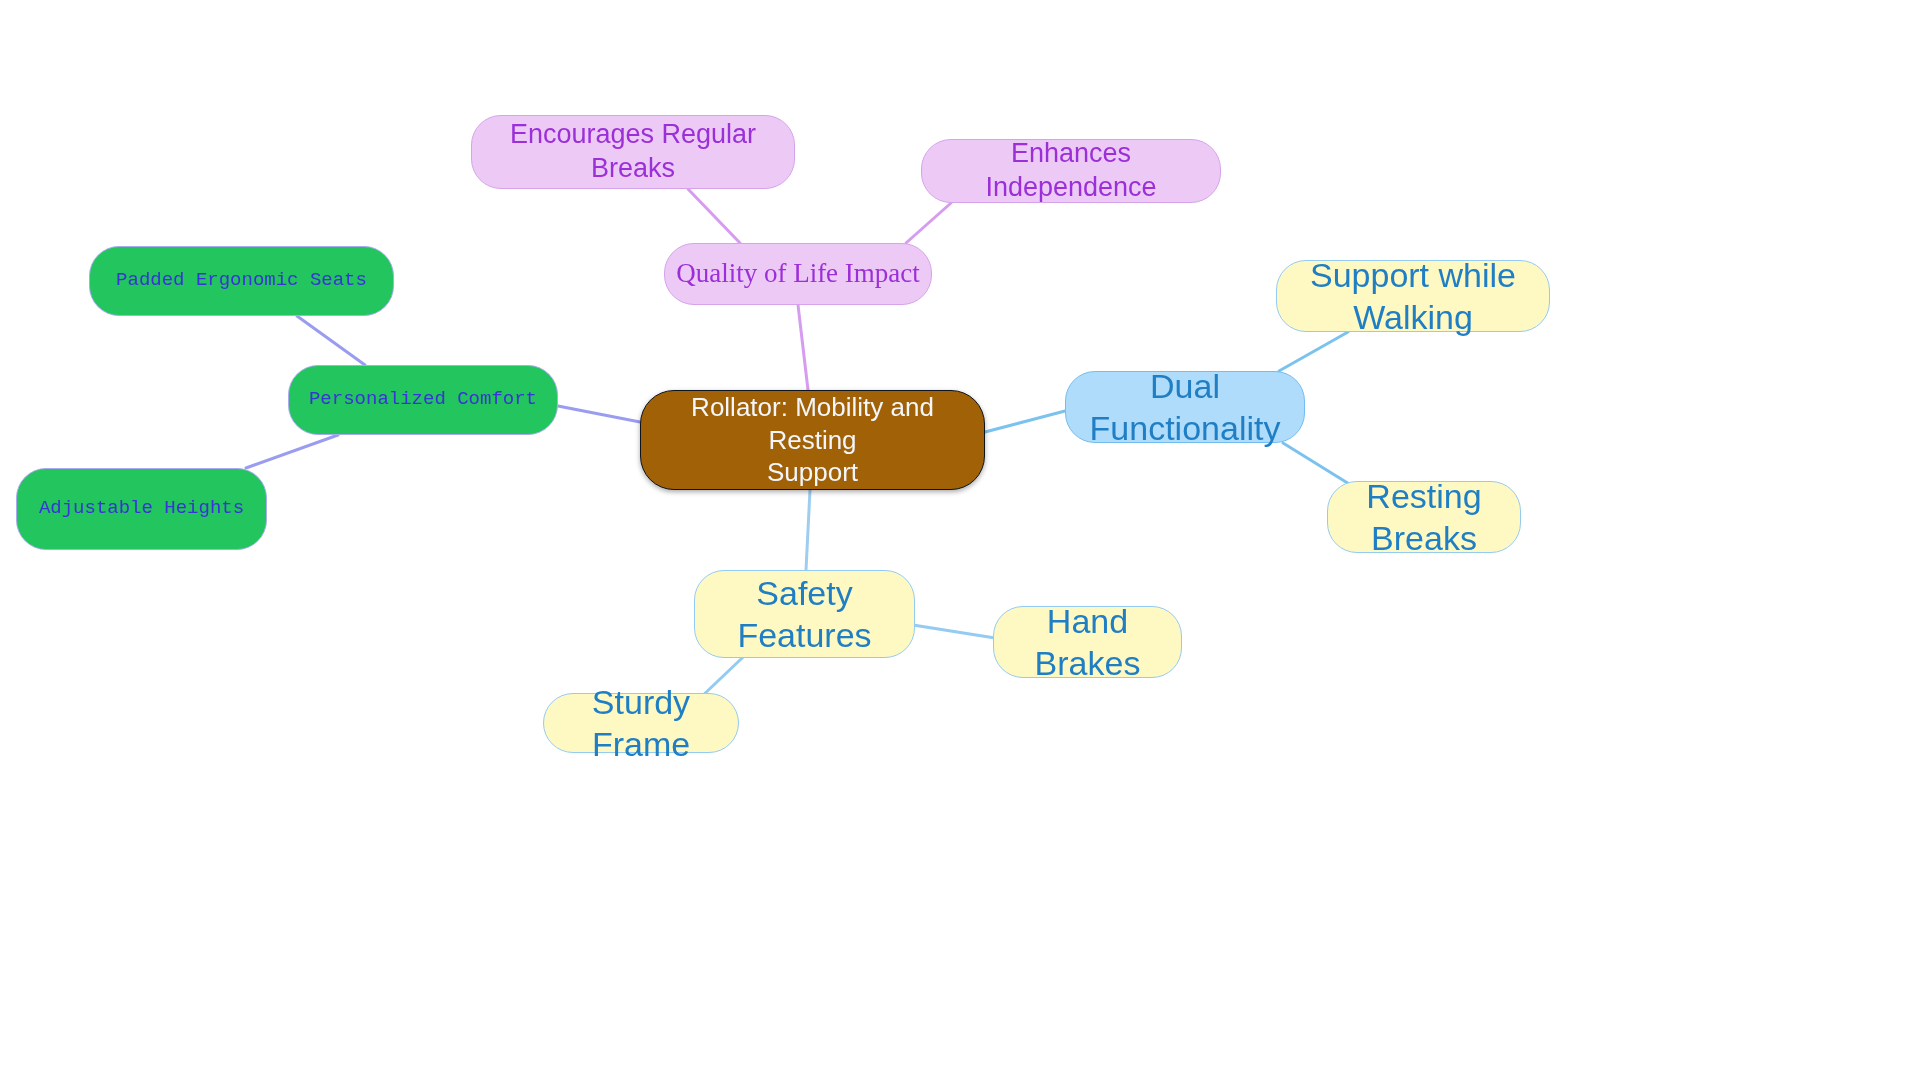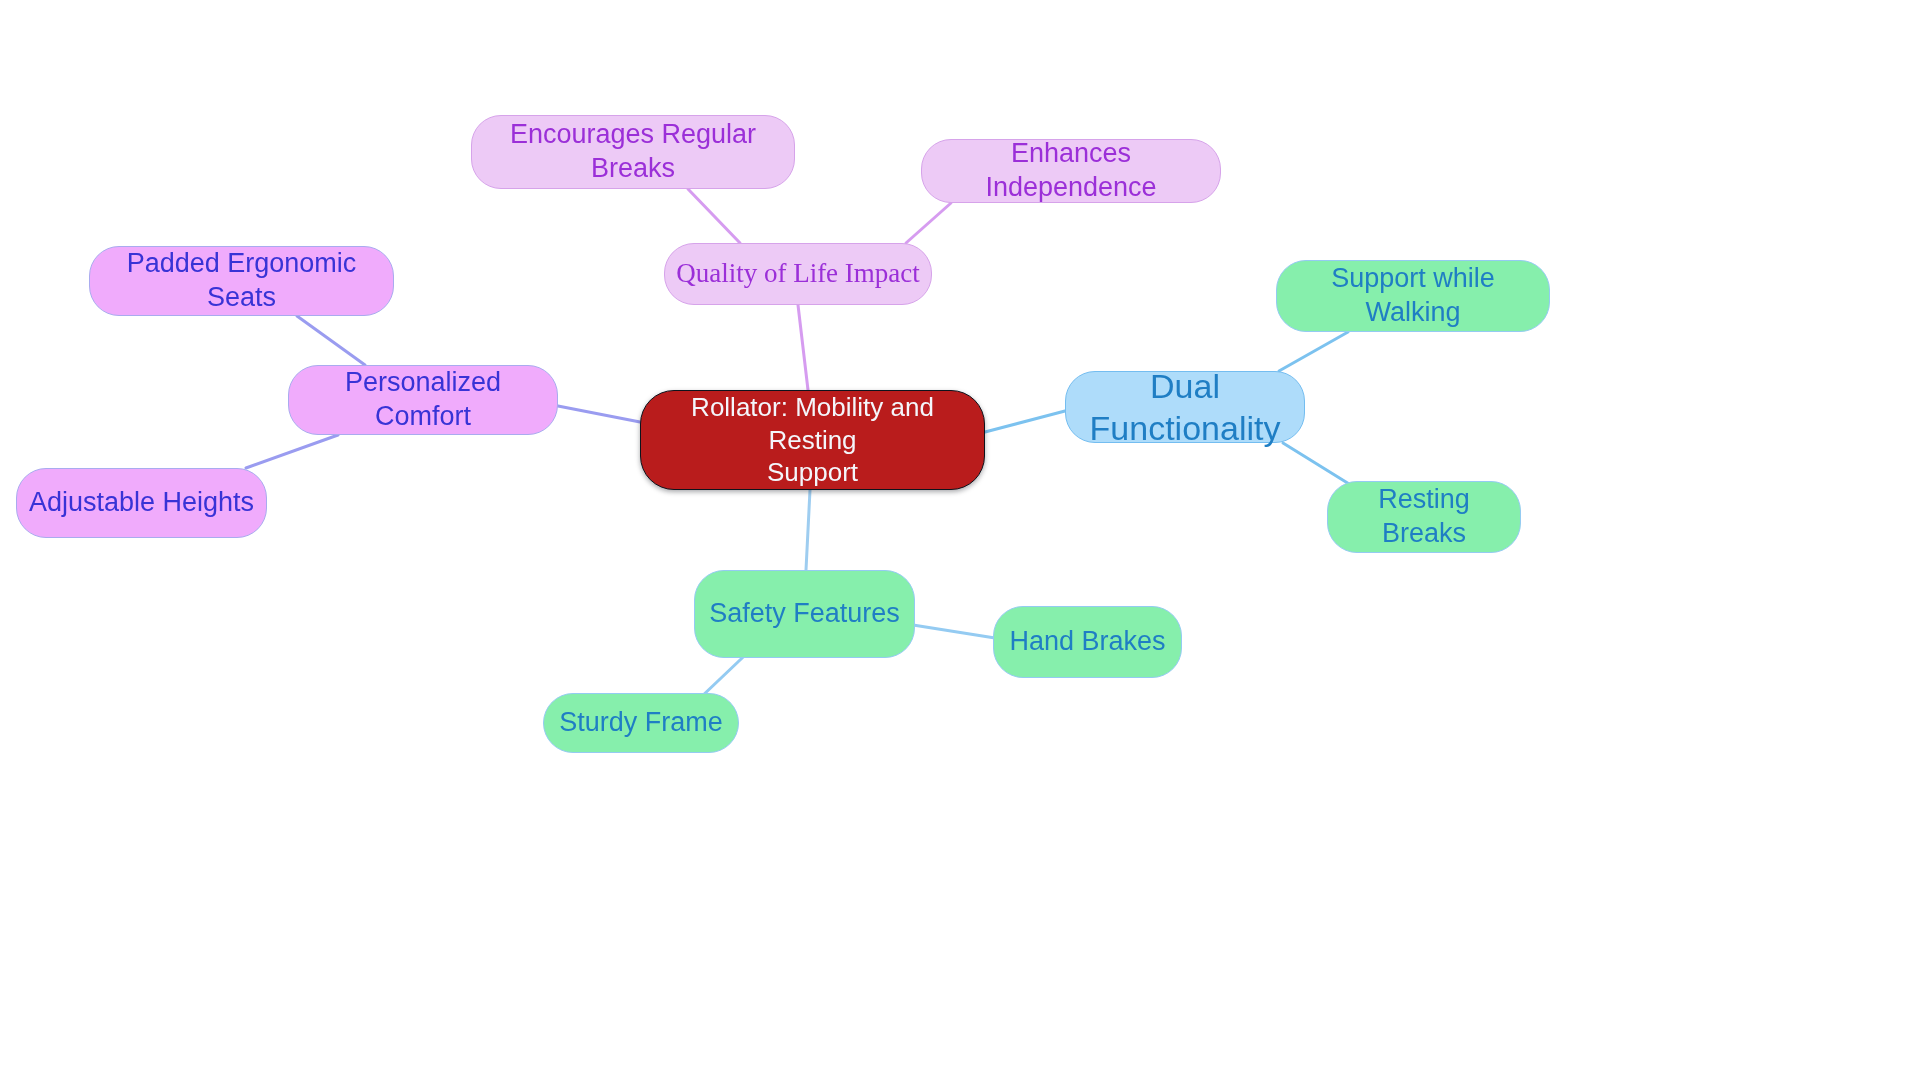"Padded Ergonomic Seats" .node-indigo { background: #f0abfc -> #22c55e; font-family: none -> Liberation Mono, monospace; font-size: 27px -> 19px }
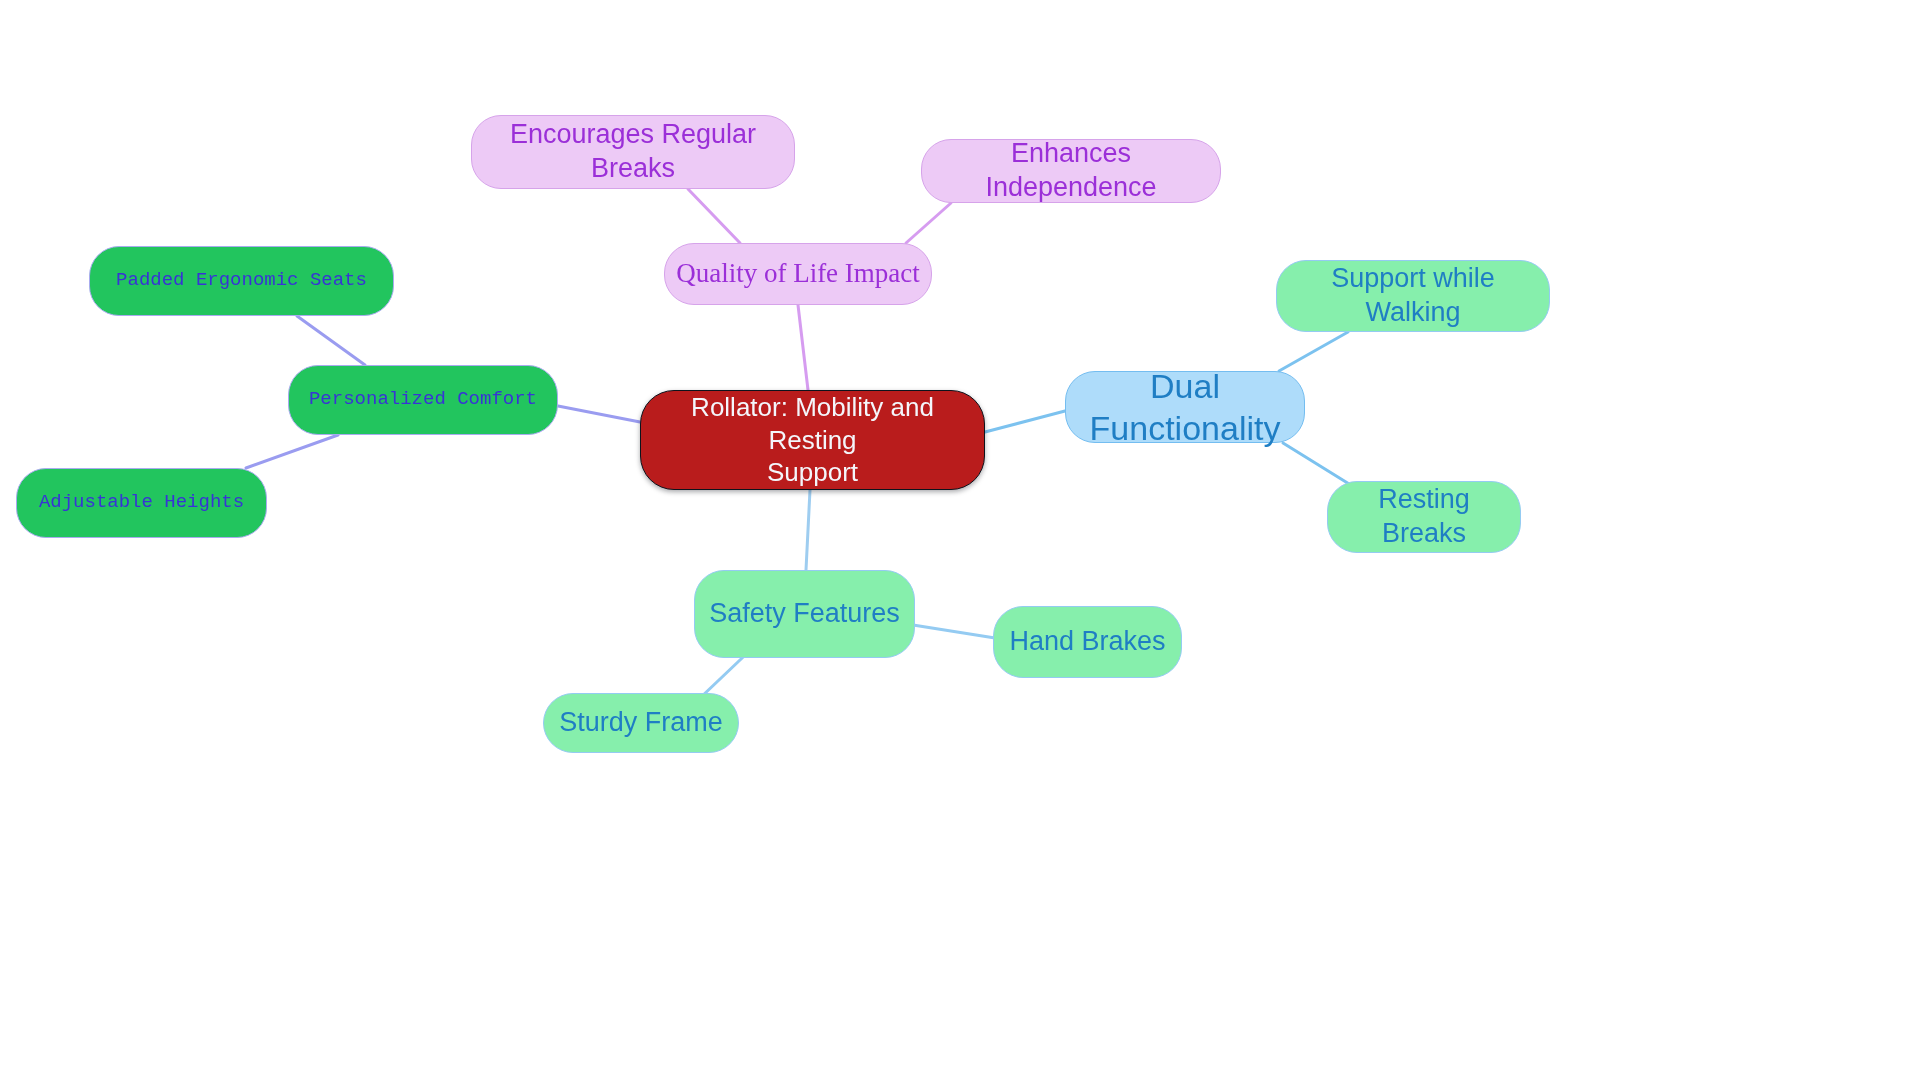"Support while Walking" .node-blue-2 { background: #86efac -> #fef9c3; font-size: 27px -> 34px }
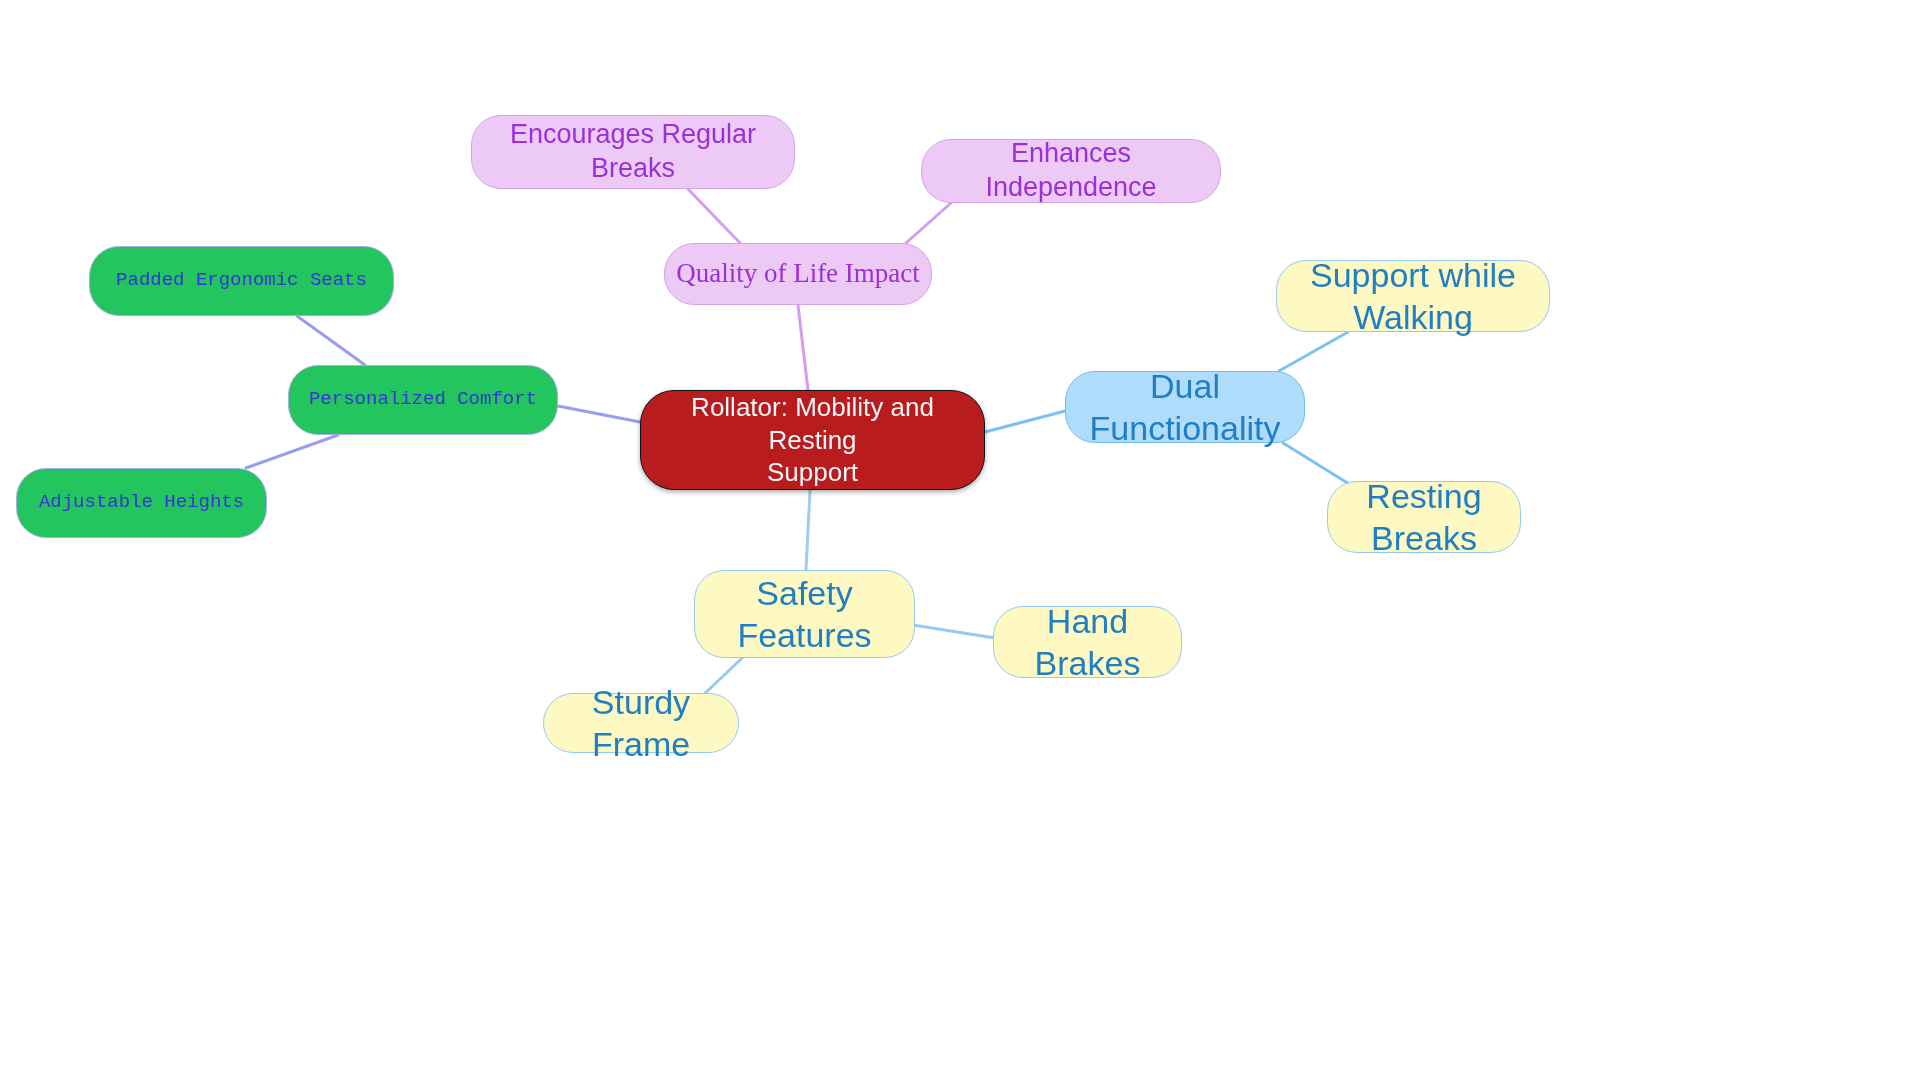"Rollator: Mobility and Resting" .node-root { background: #b91c1c -> #a16207 }
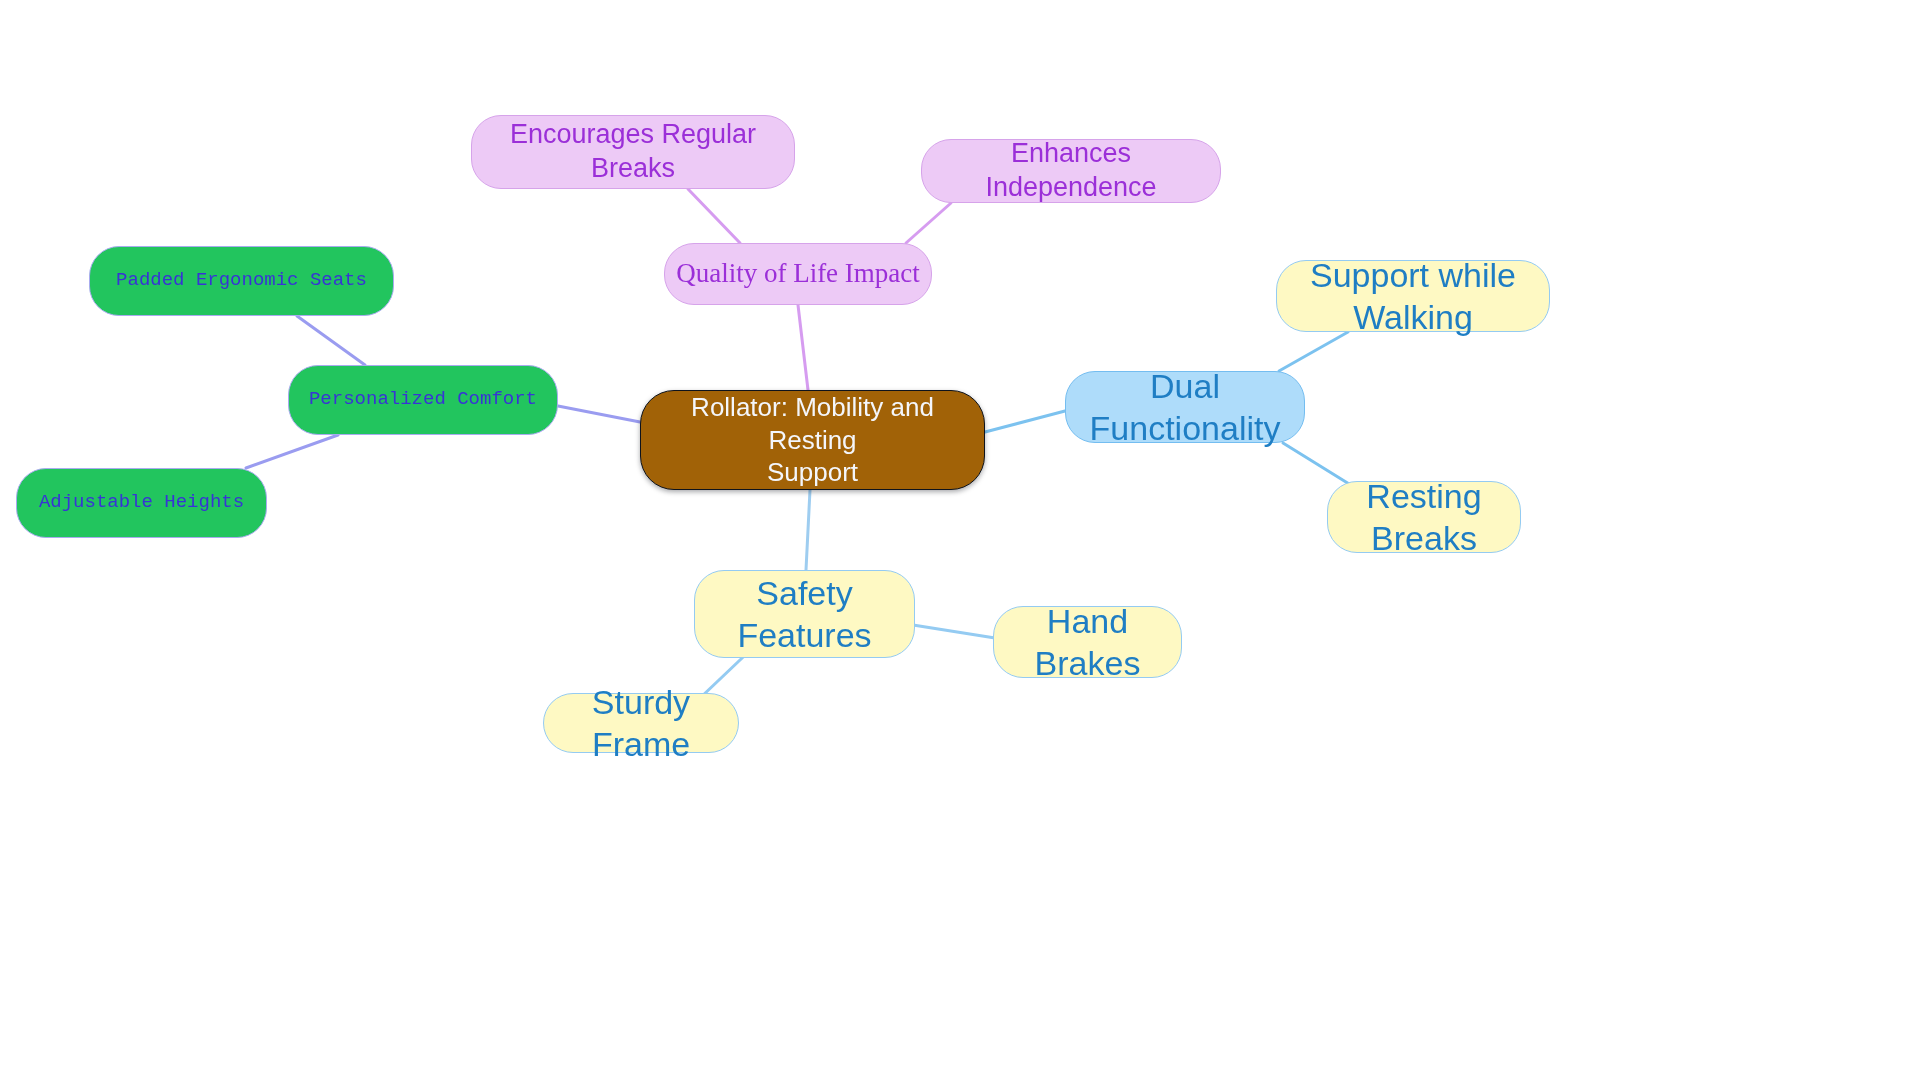"Adjustable Heights" div.node { height: 70px -> 82px }
